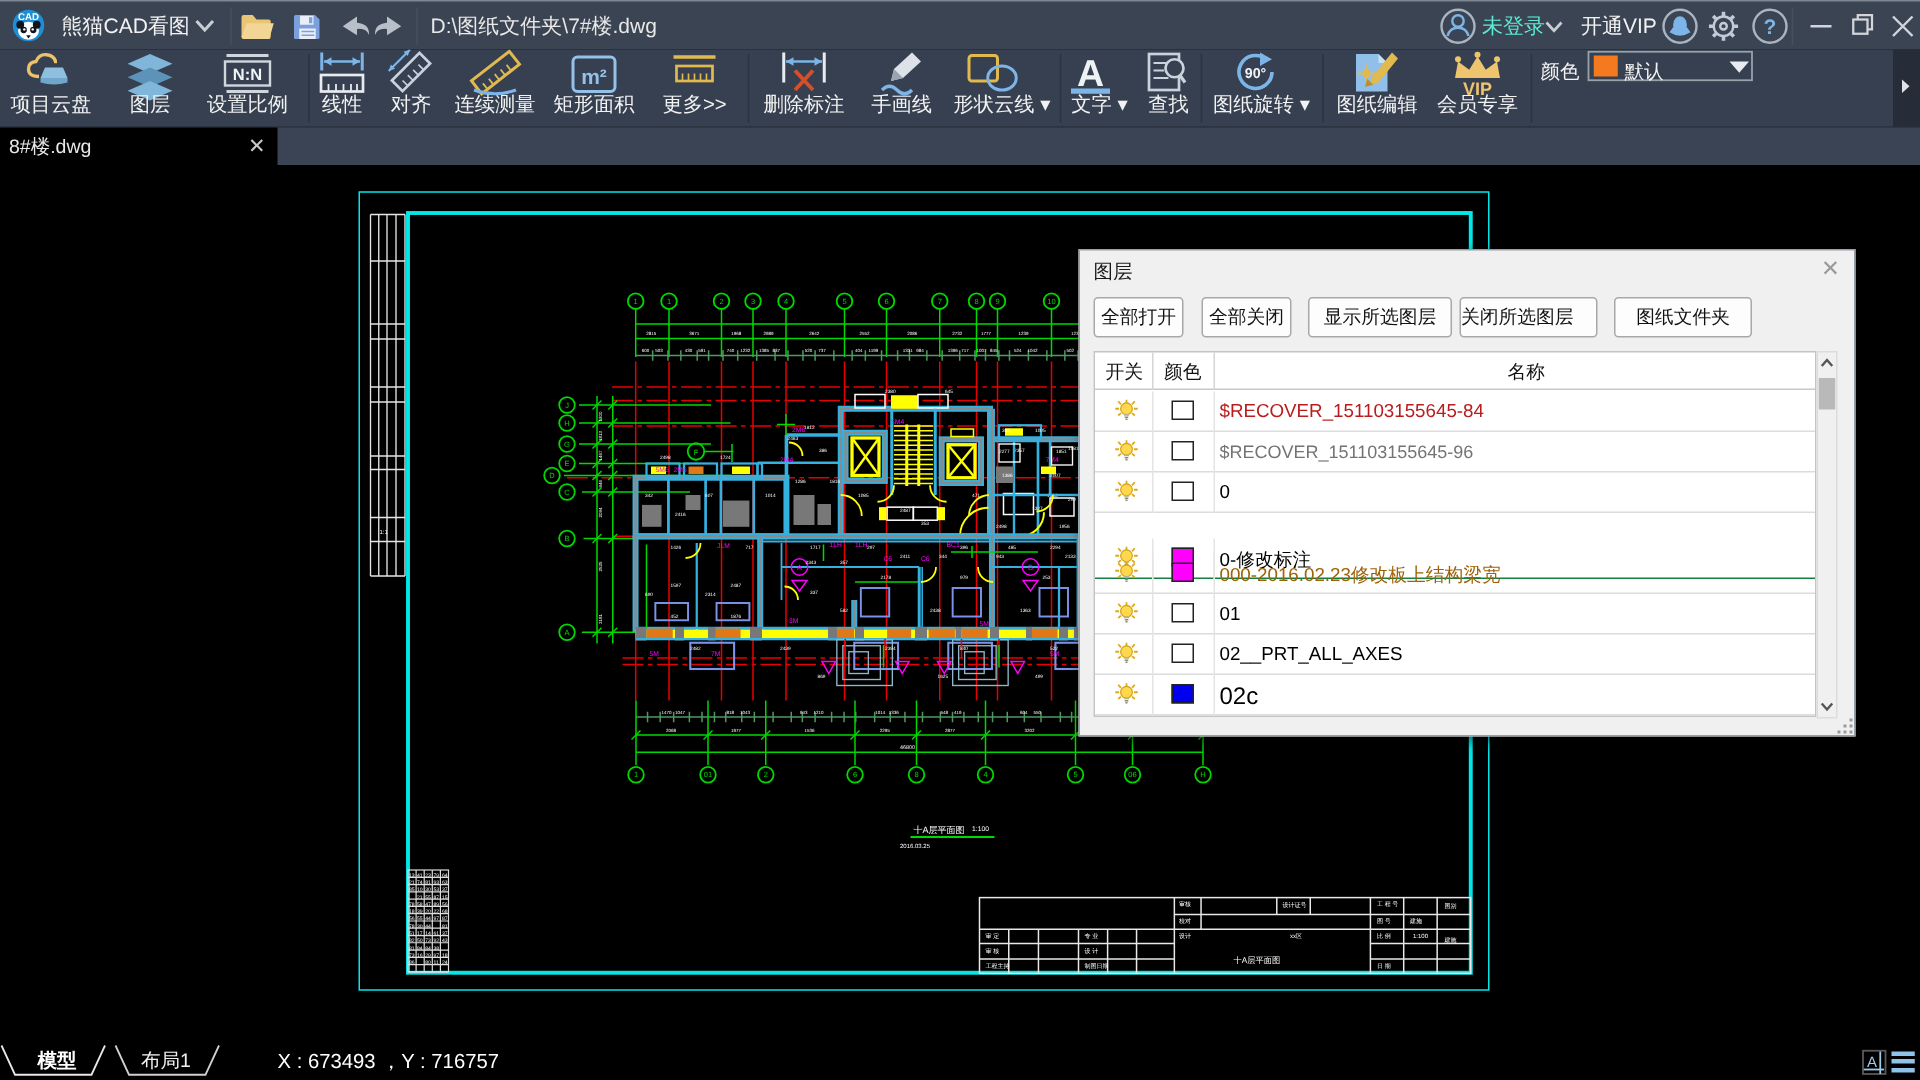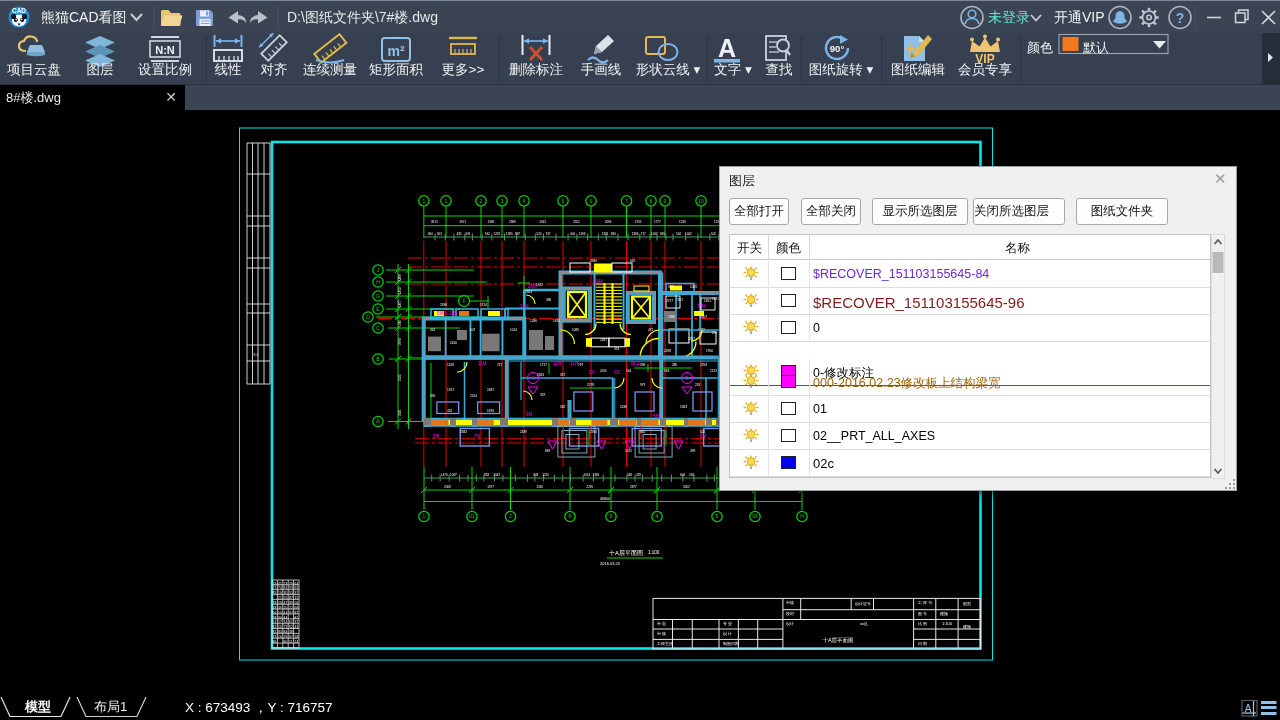"$RECOVER_151103155645-84" span { color: #6d28d9 -> #b91c1c }
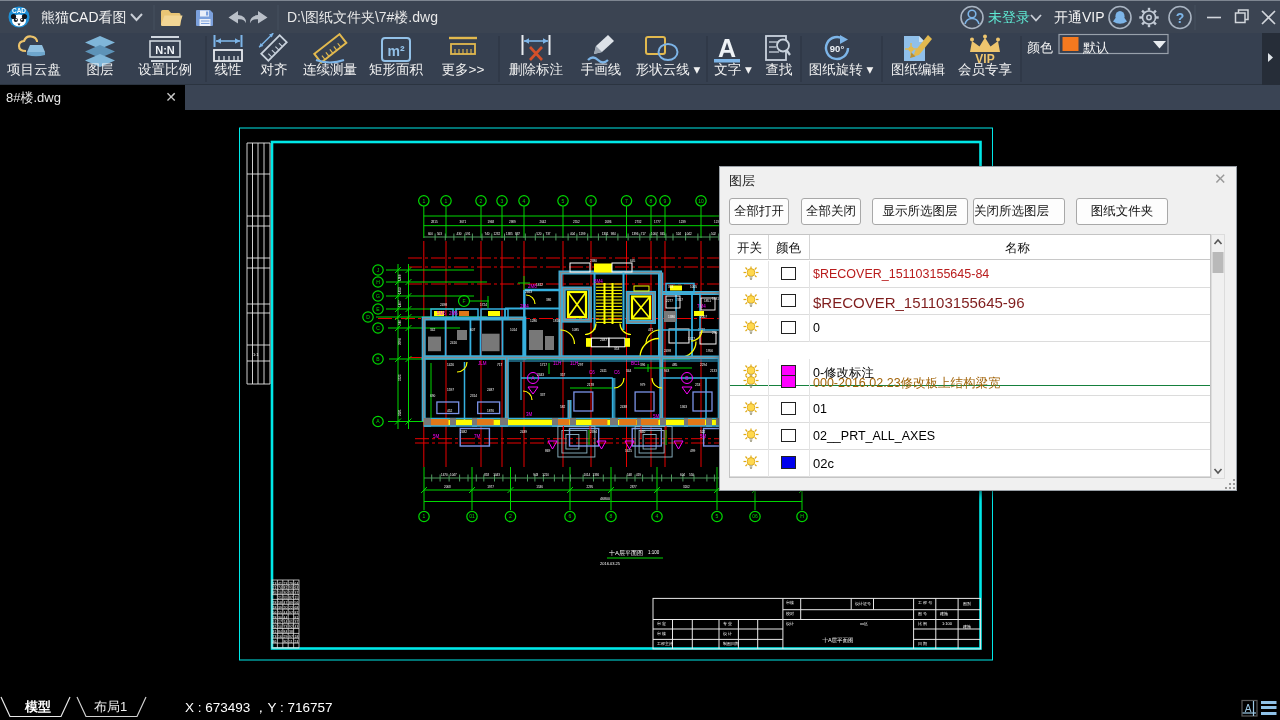"$RECOVER_151103155645-96" span { color: #7f1d1d -> #737373; font-size: 15px -> 12px }
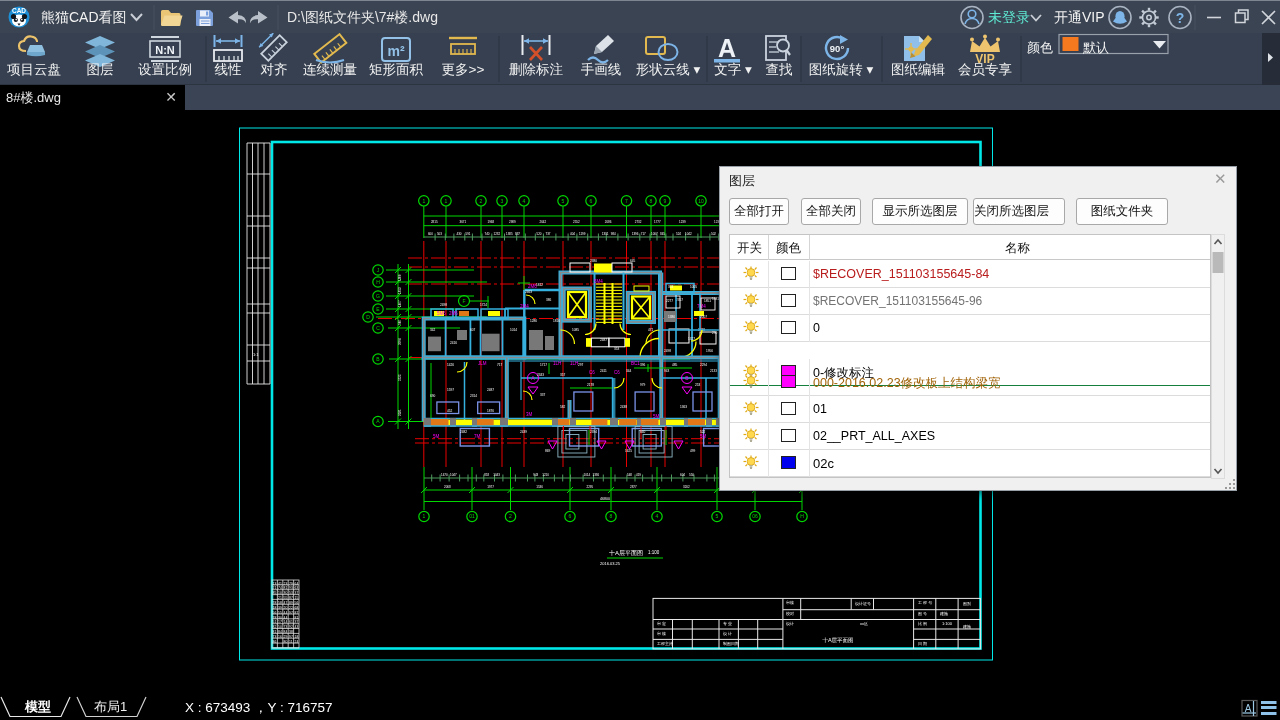"02c" span { font-size: 13px -> 16px }
